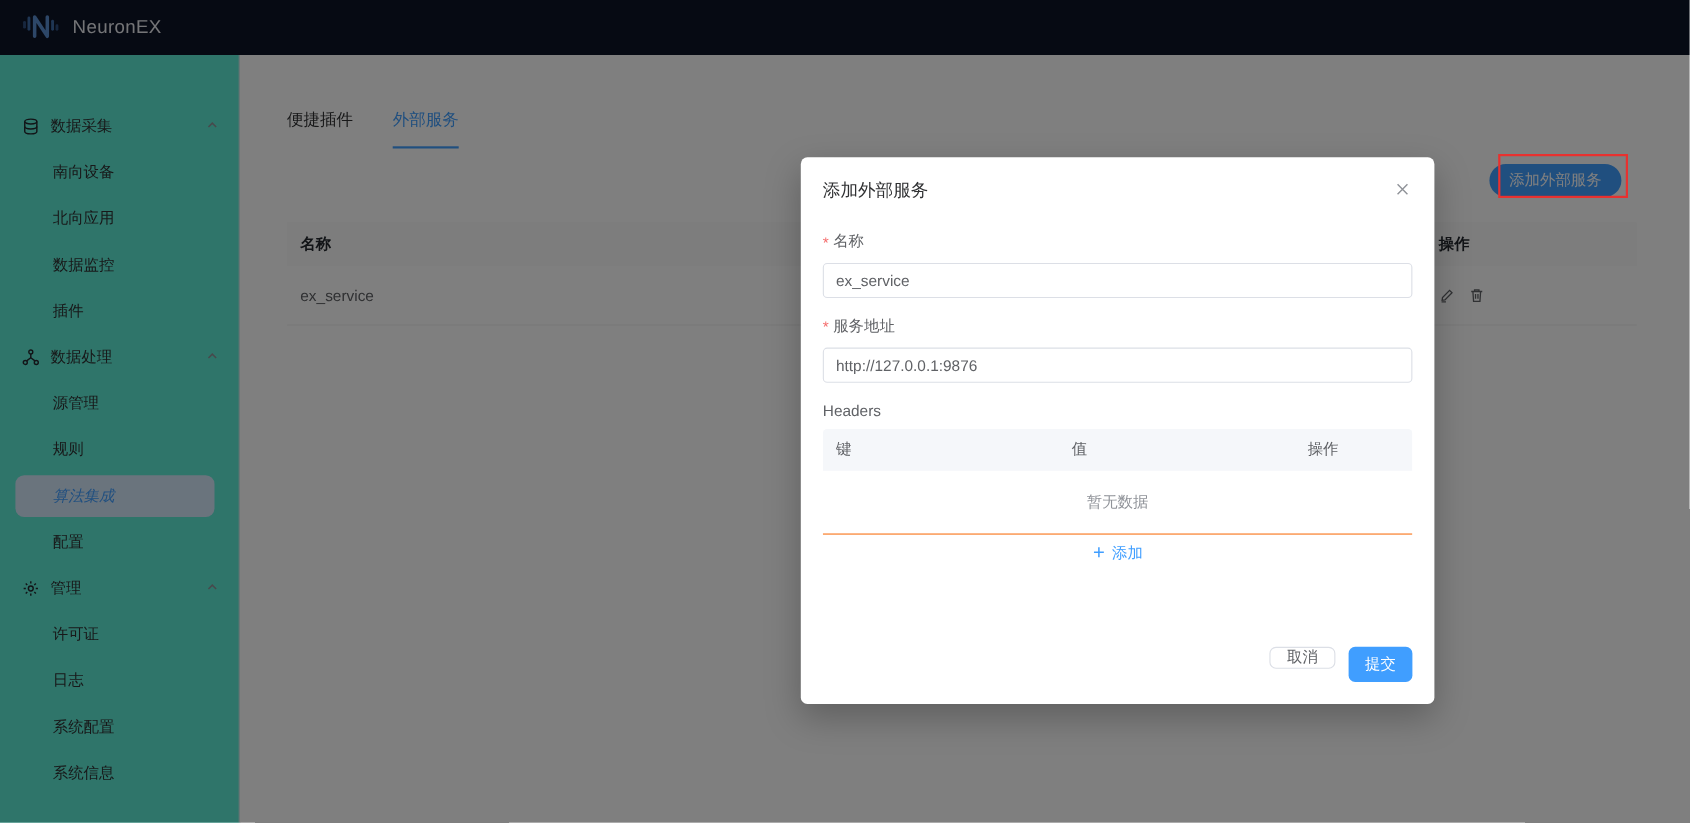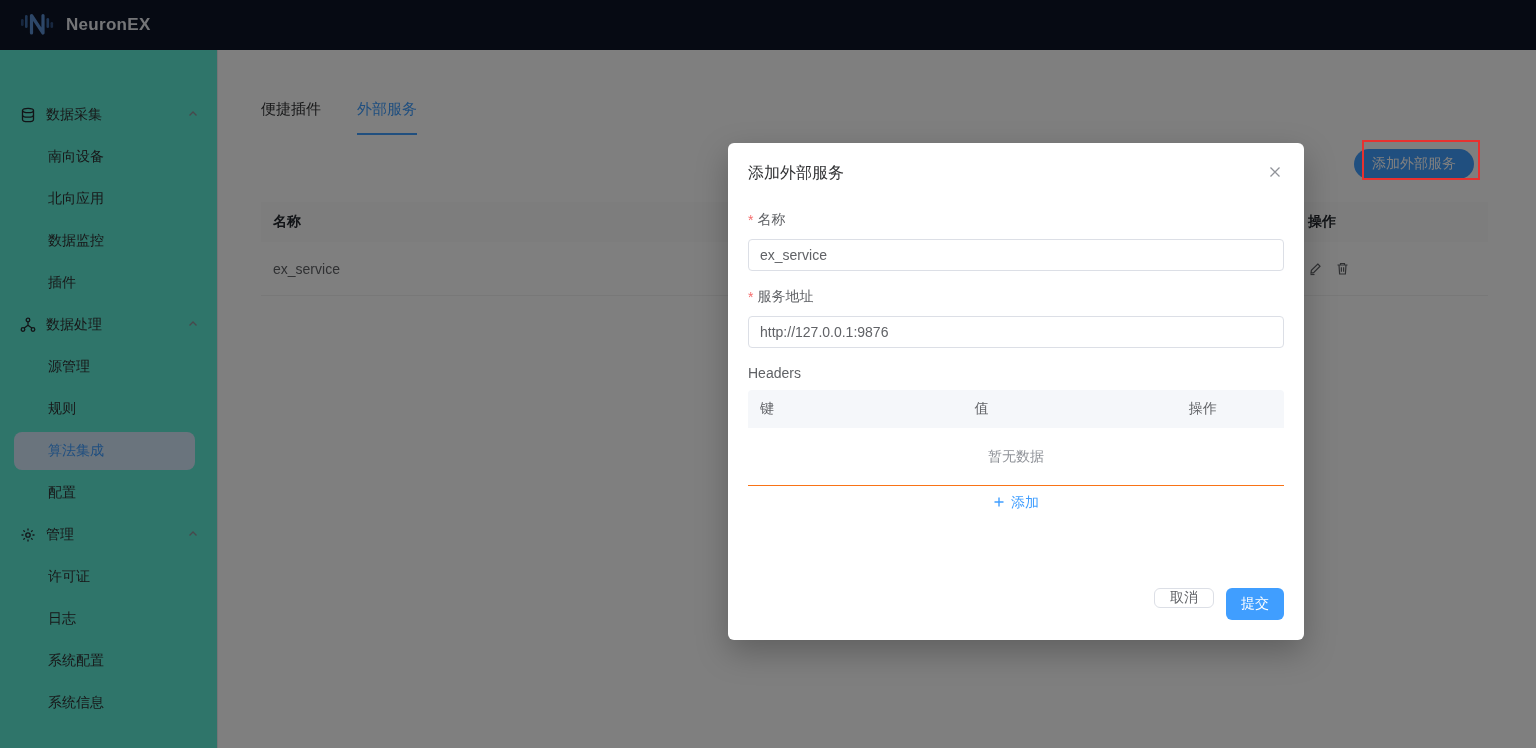"NeuronEX" .brand-name { font-weight: bold -> normal }
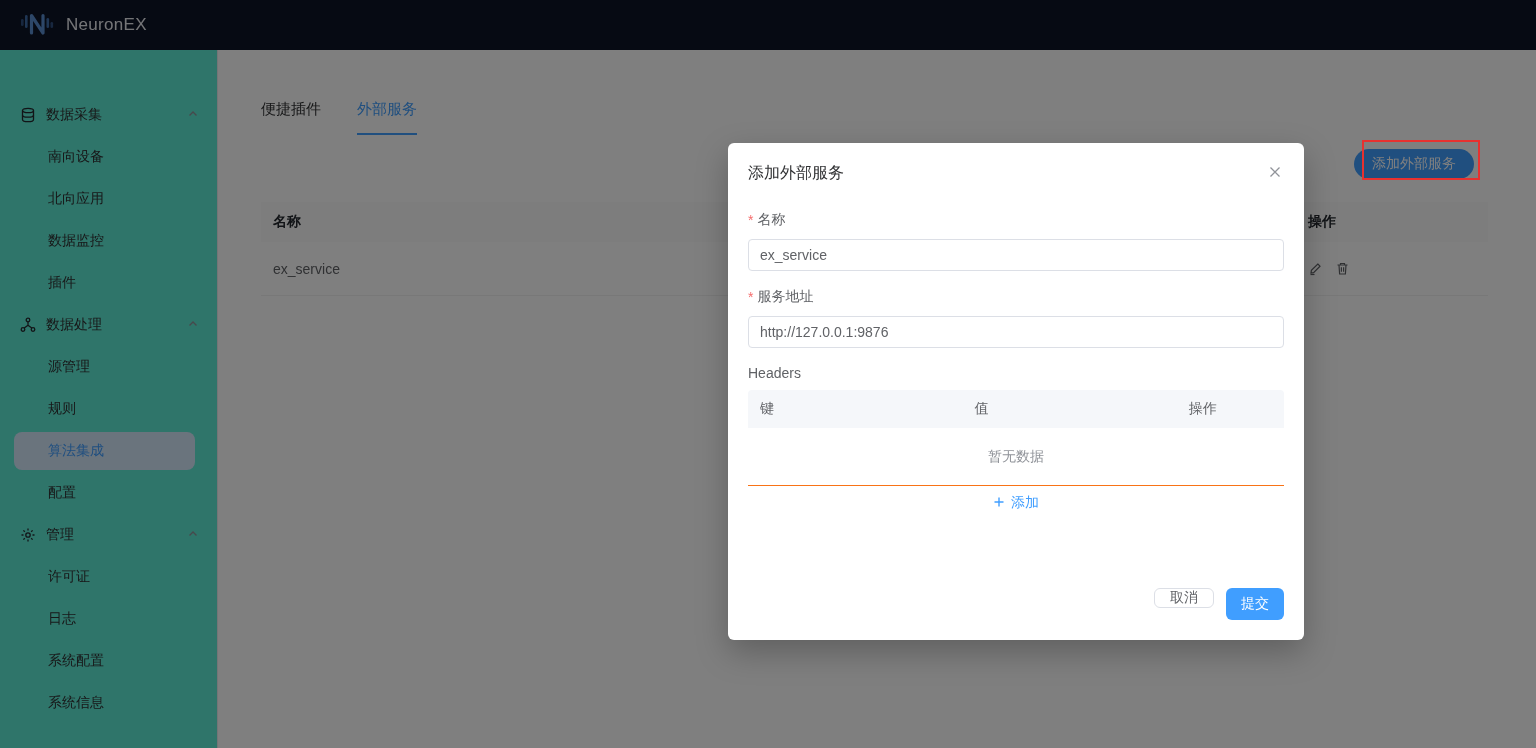"算法集成" .menu-child.active { font-style: none -> italic }
